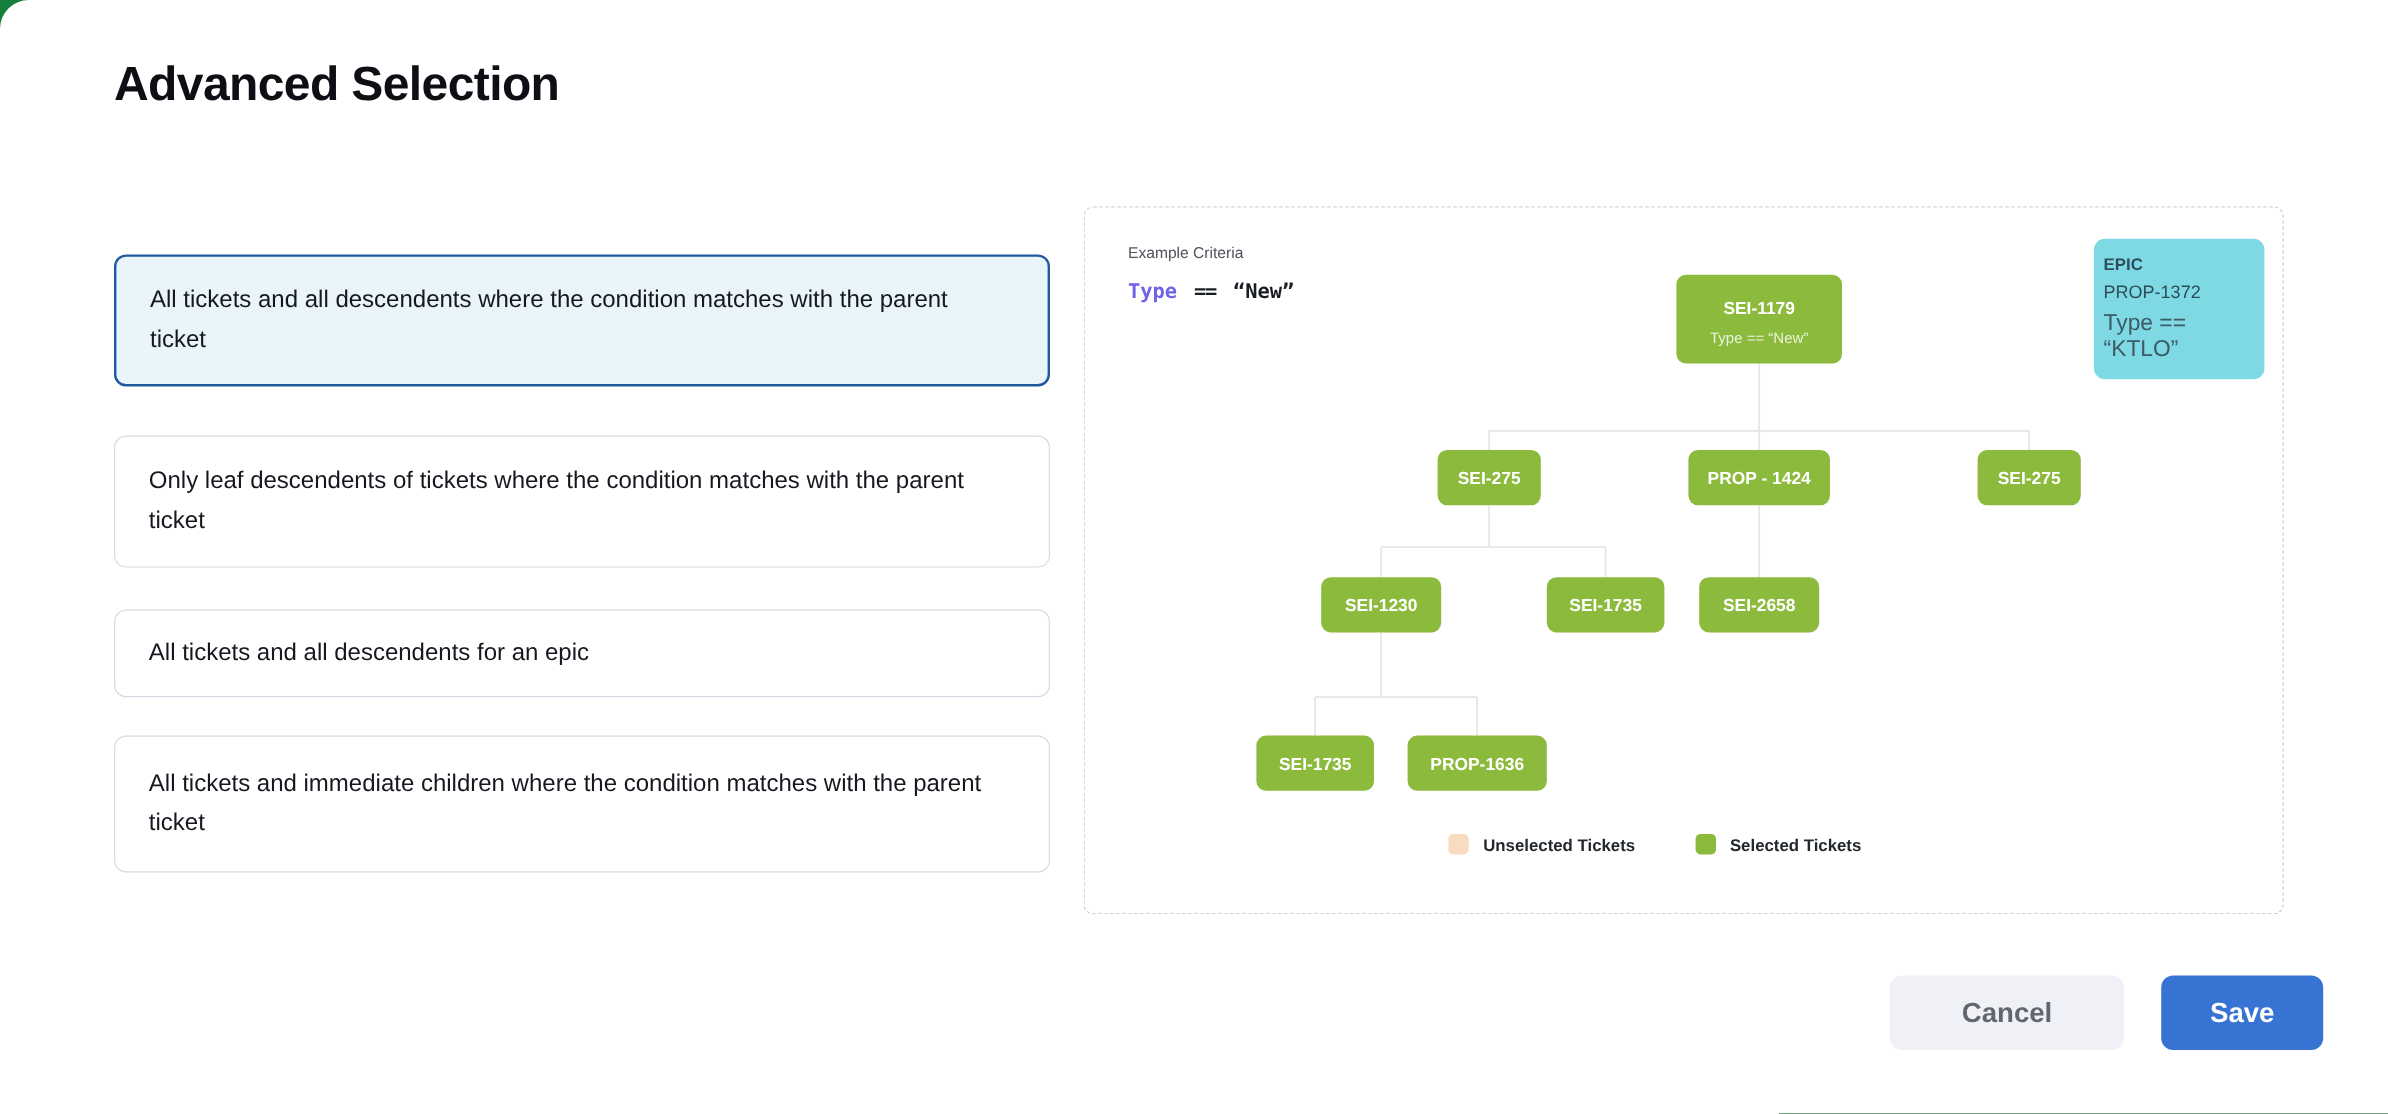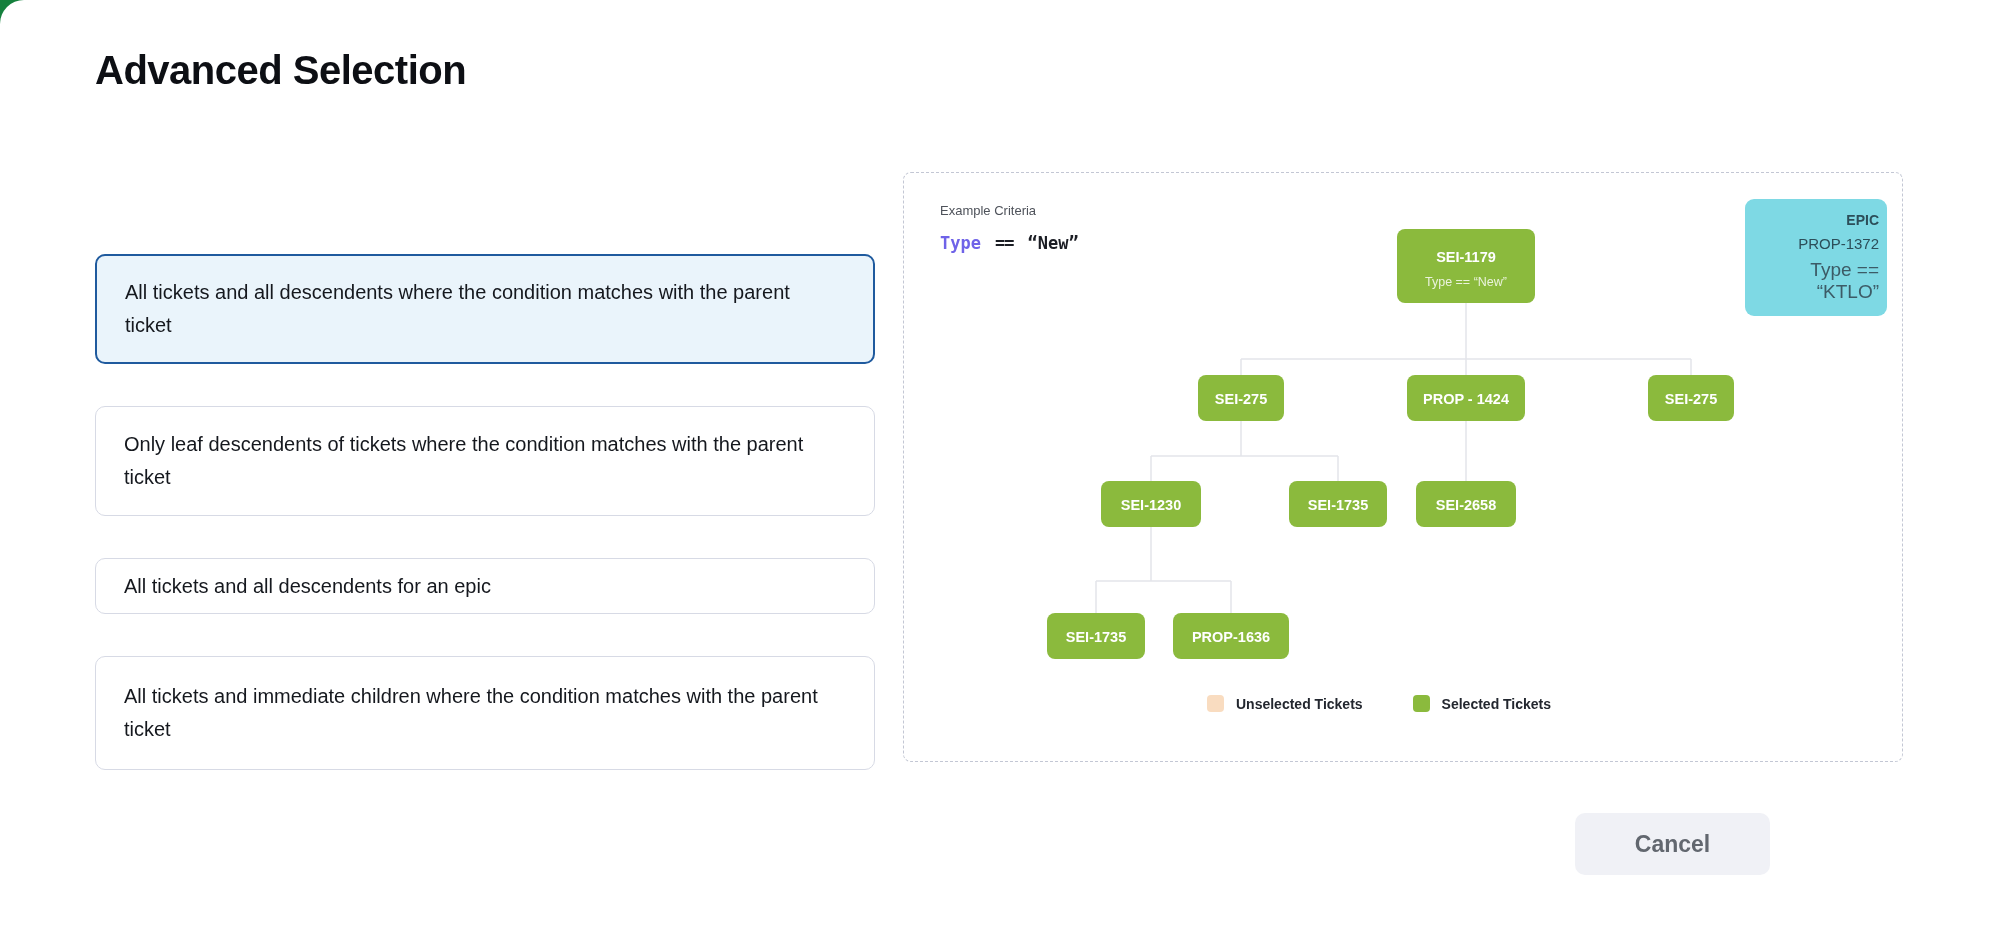"EPIC" .epic-card { text-align: right -> left }
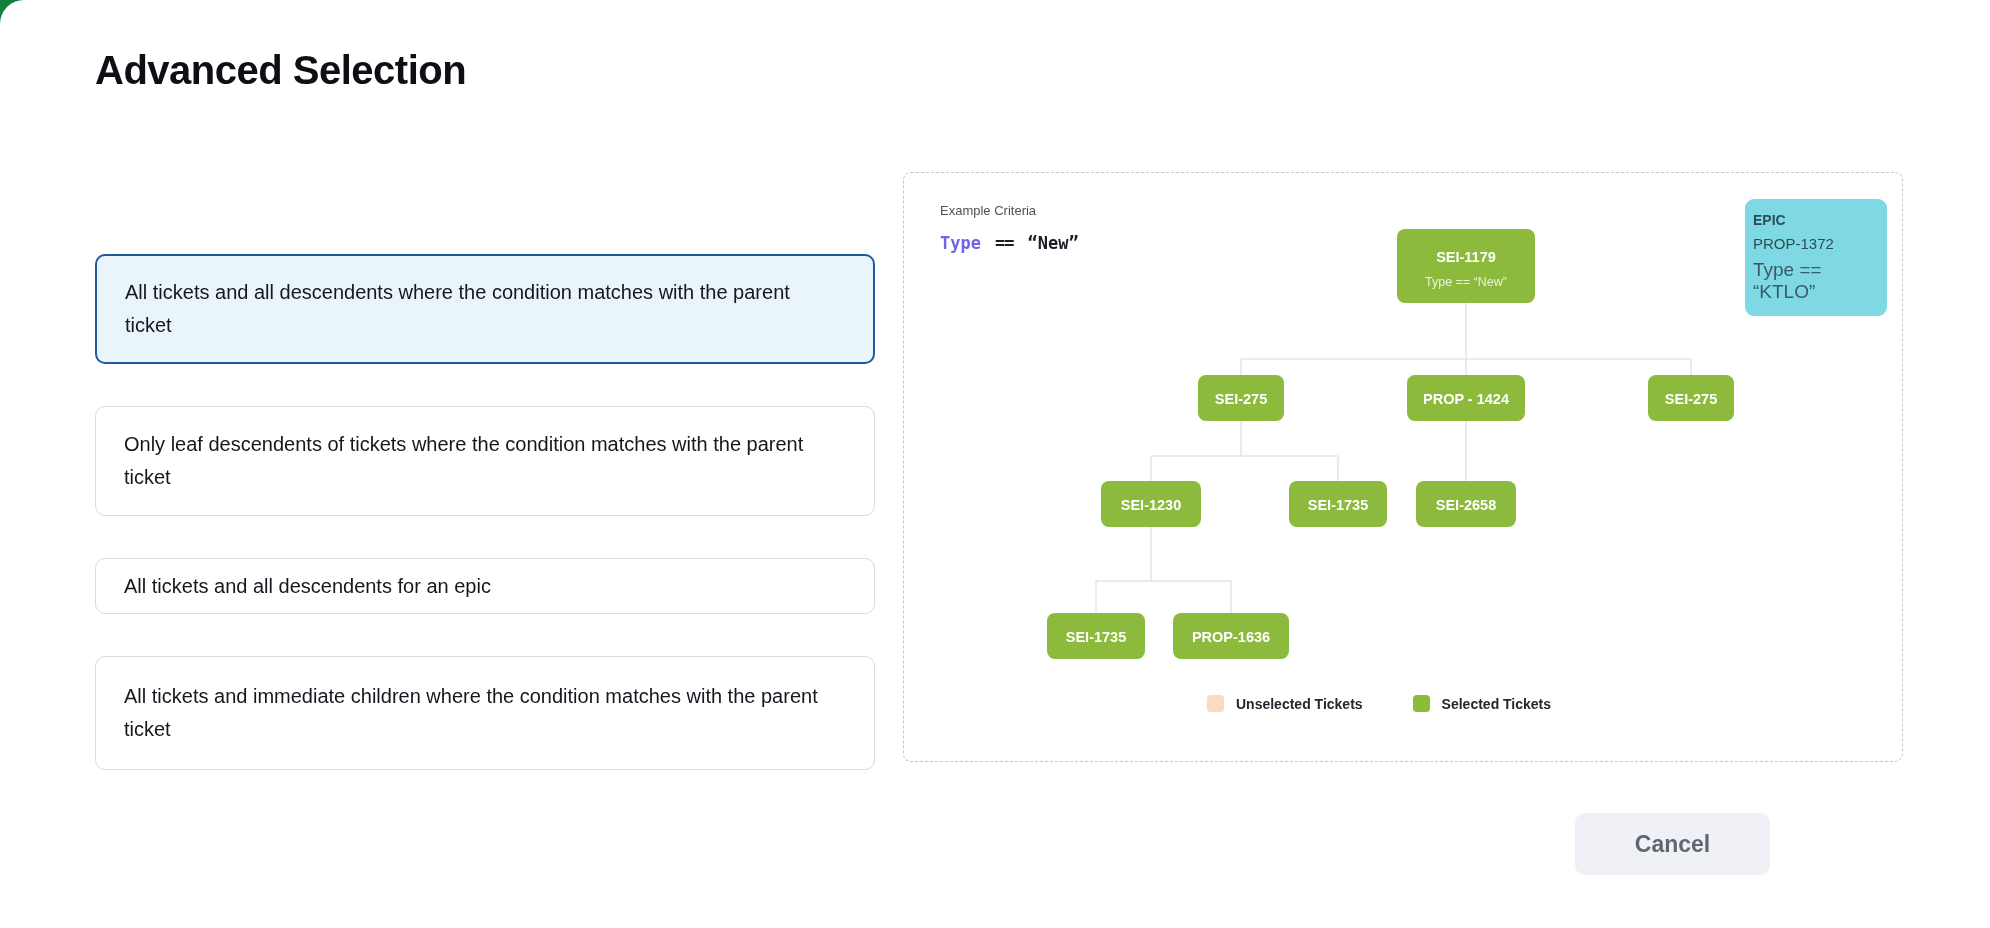"All tickets and all descendents" .card { margin-top: 42px -> none }
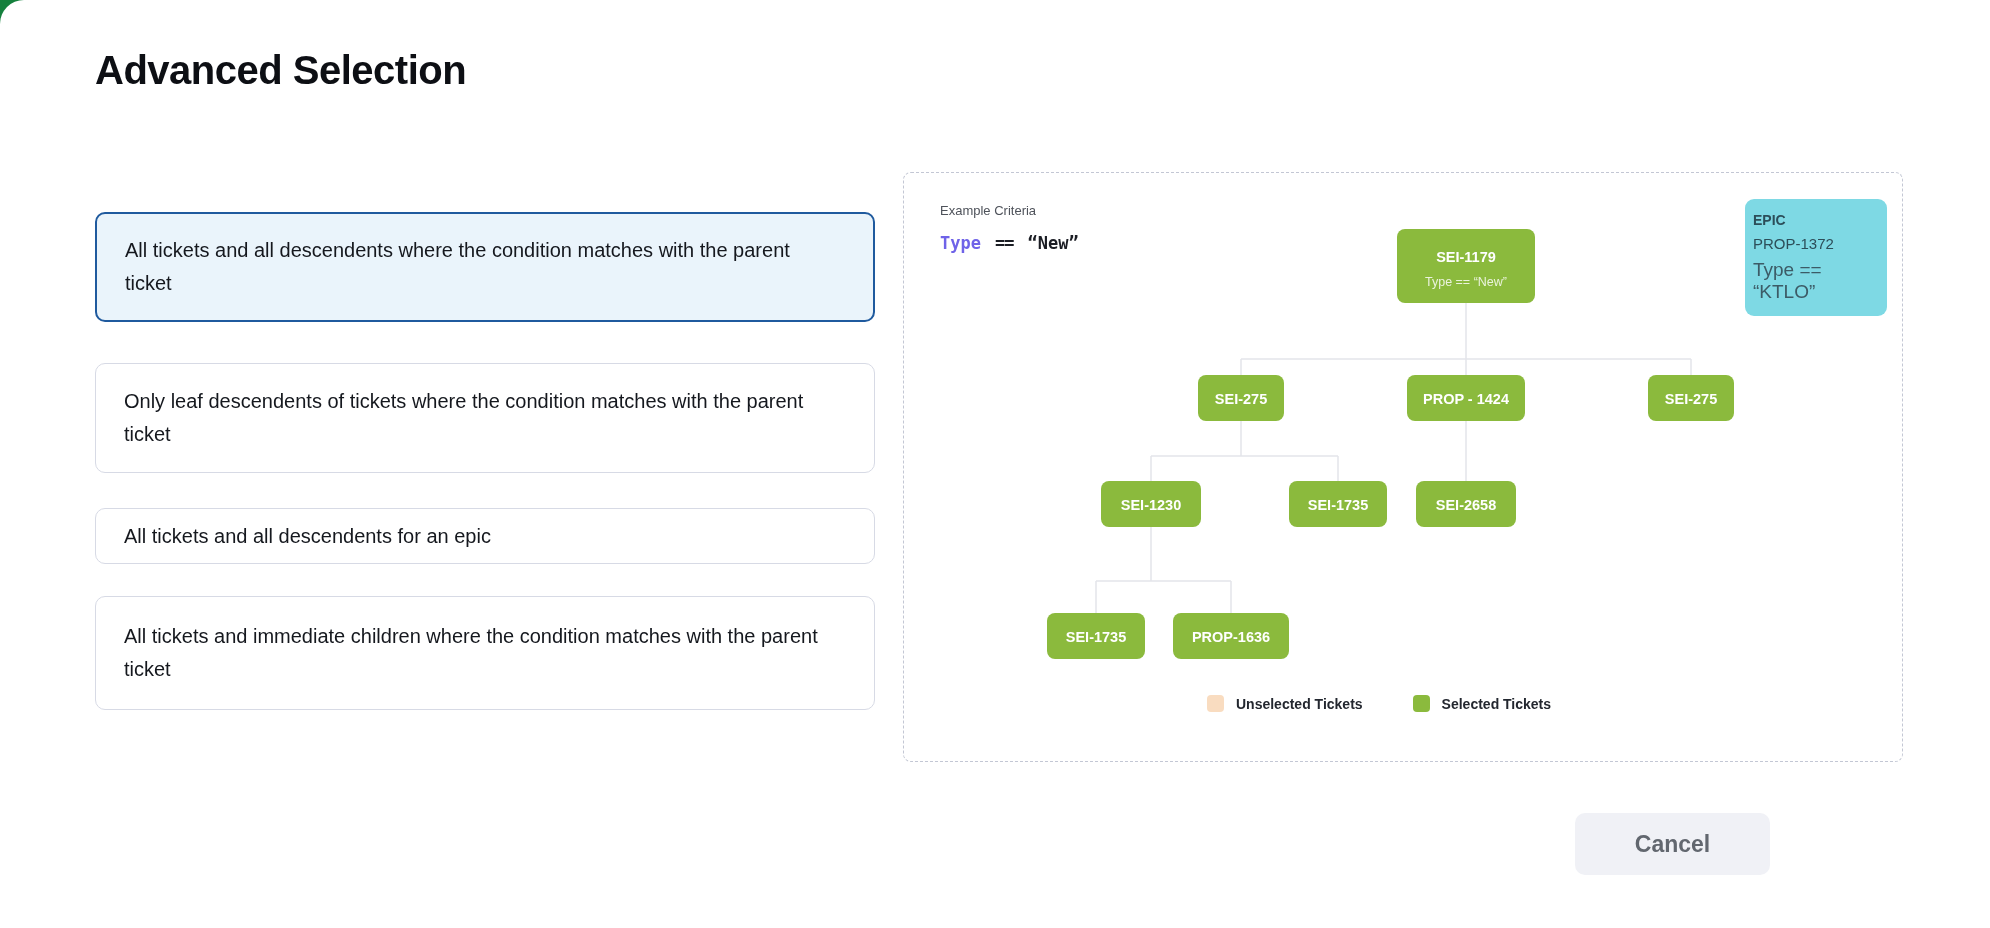"All tickets and all descendents for" .card.one { height: 56px -> 73px }
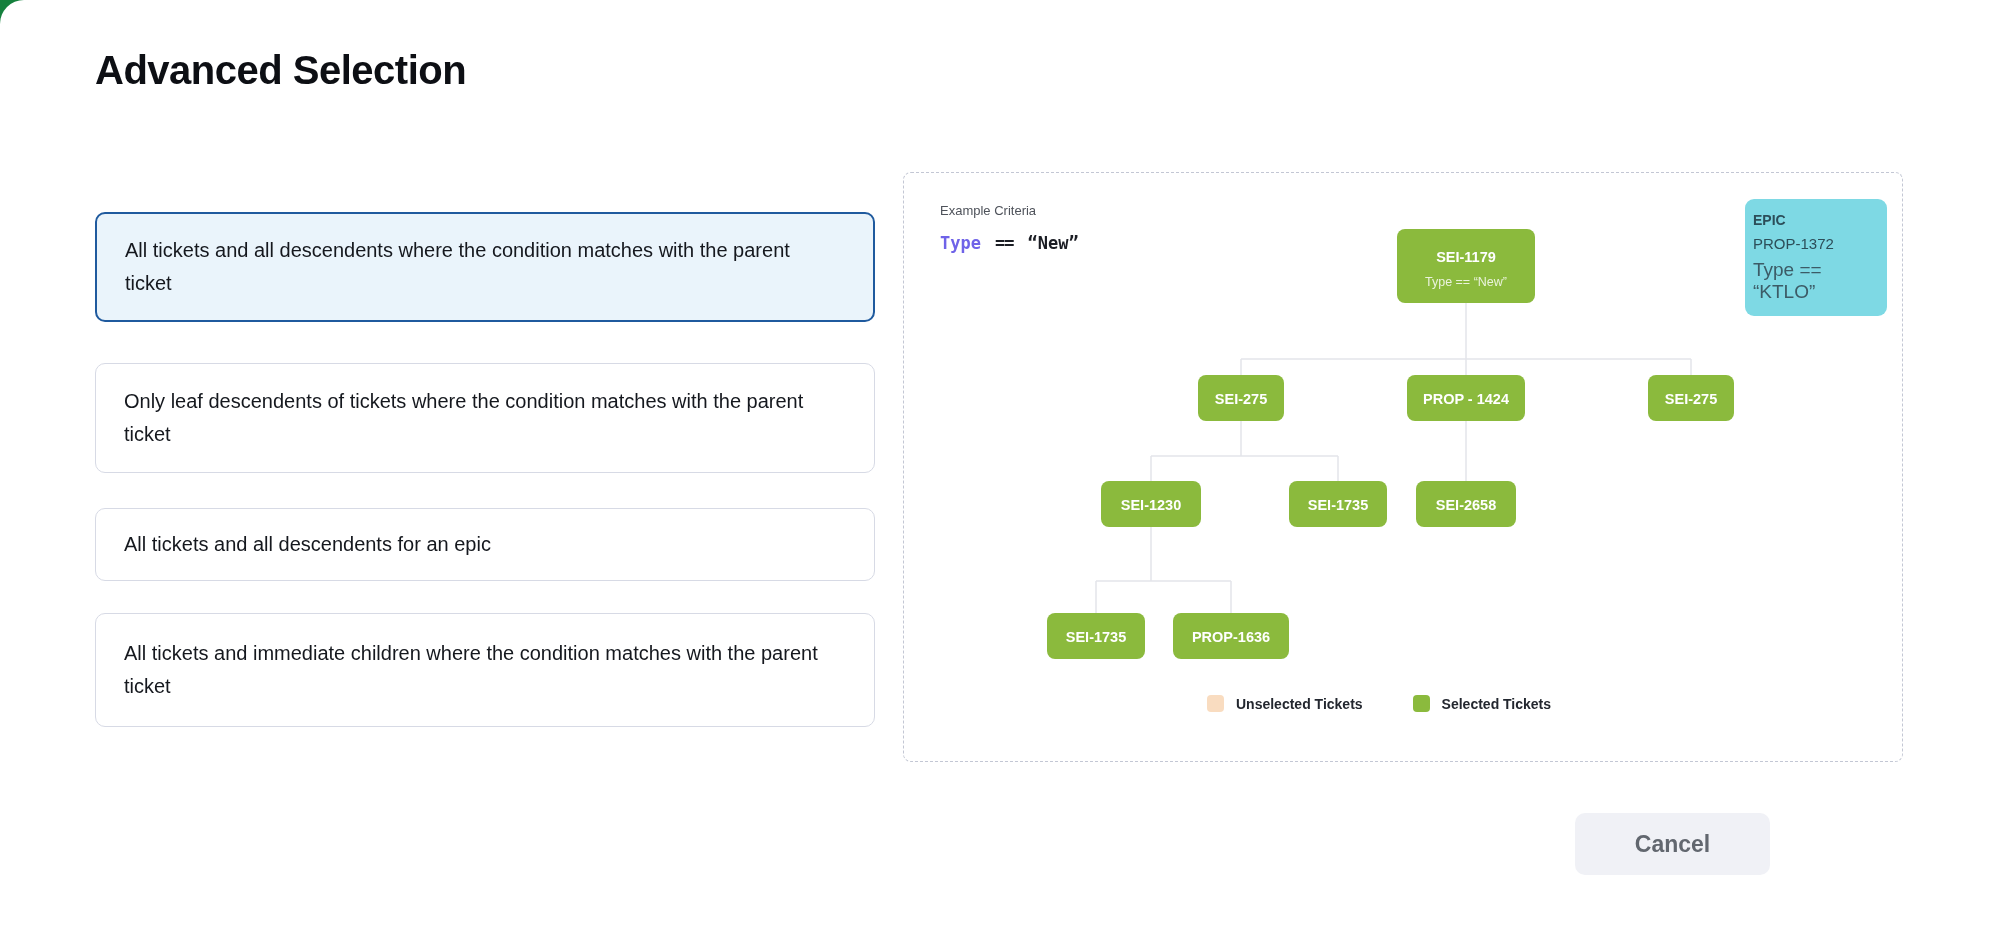"Save" button.btn { html: none -> <button>Save</button> }
